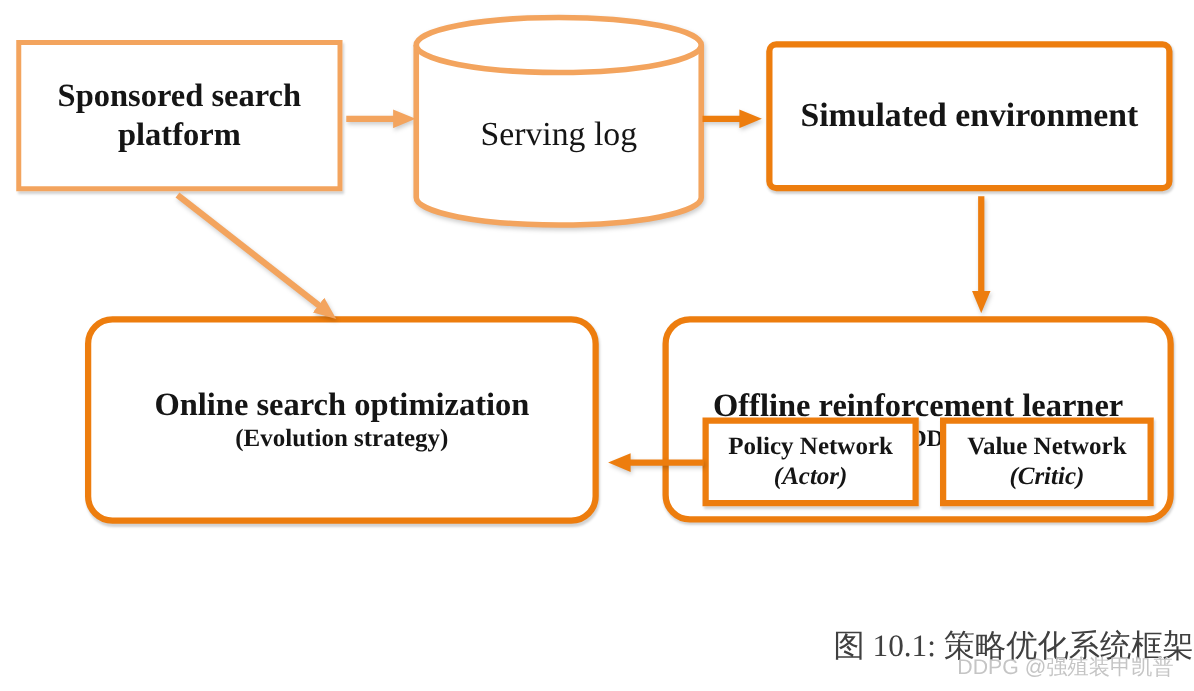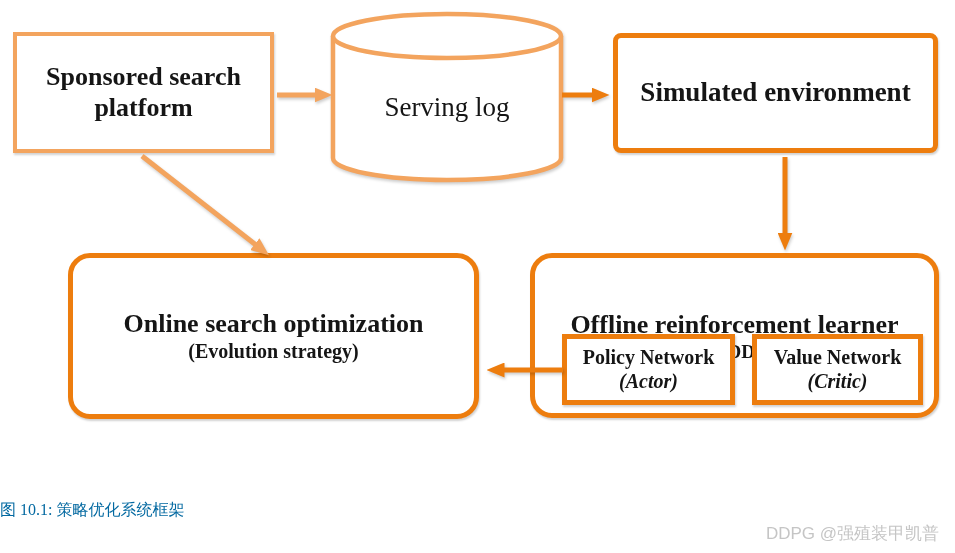"图 10.1: 策略优化系统框架" .caption { color: #0369a1 -> #404040; font-size: 16px -> 25px; text-align: left -> right }
